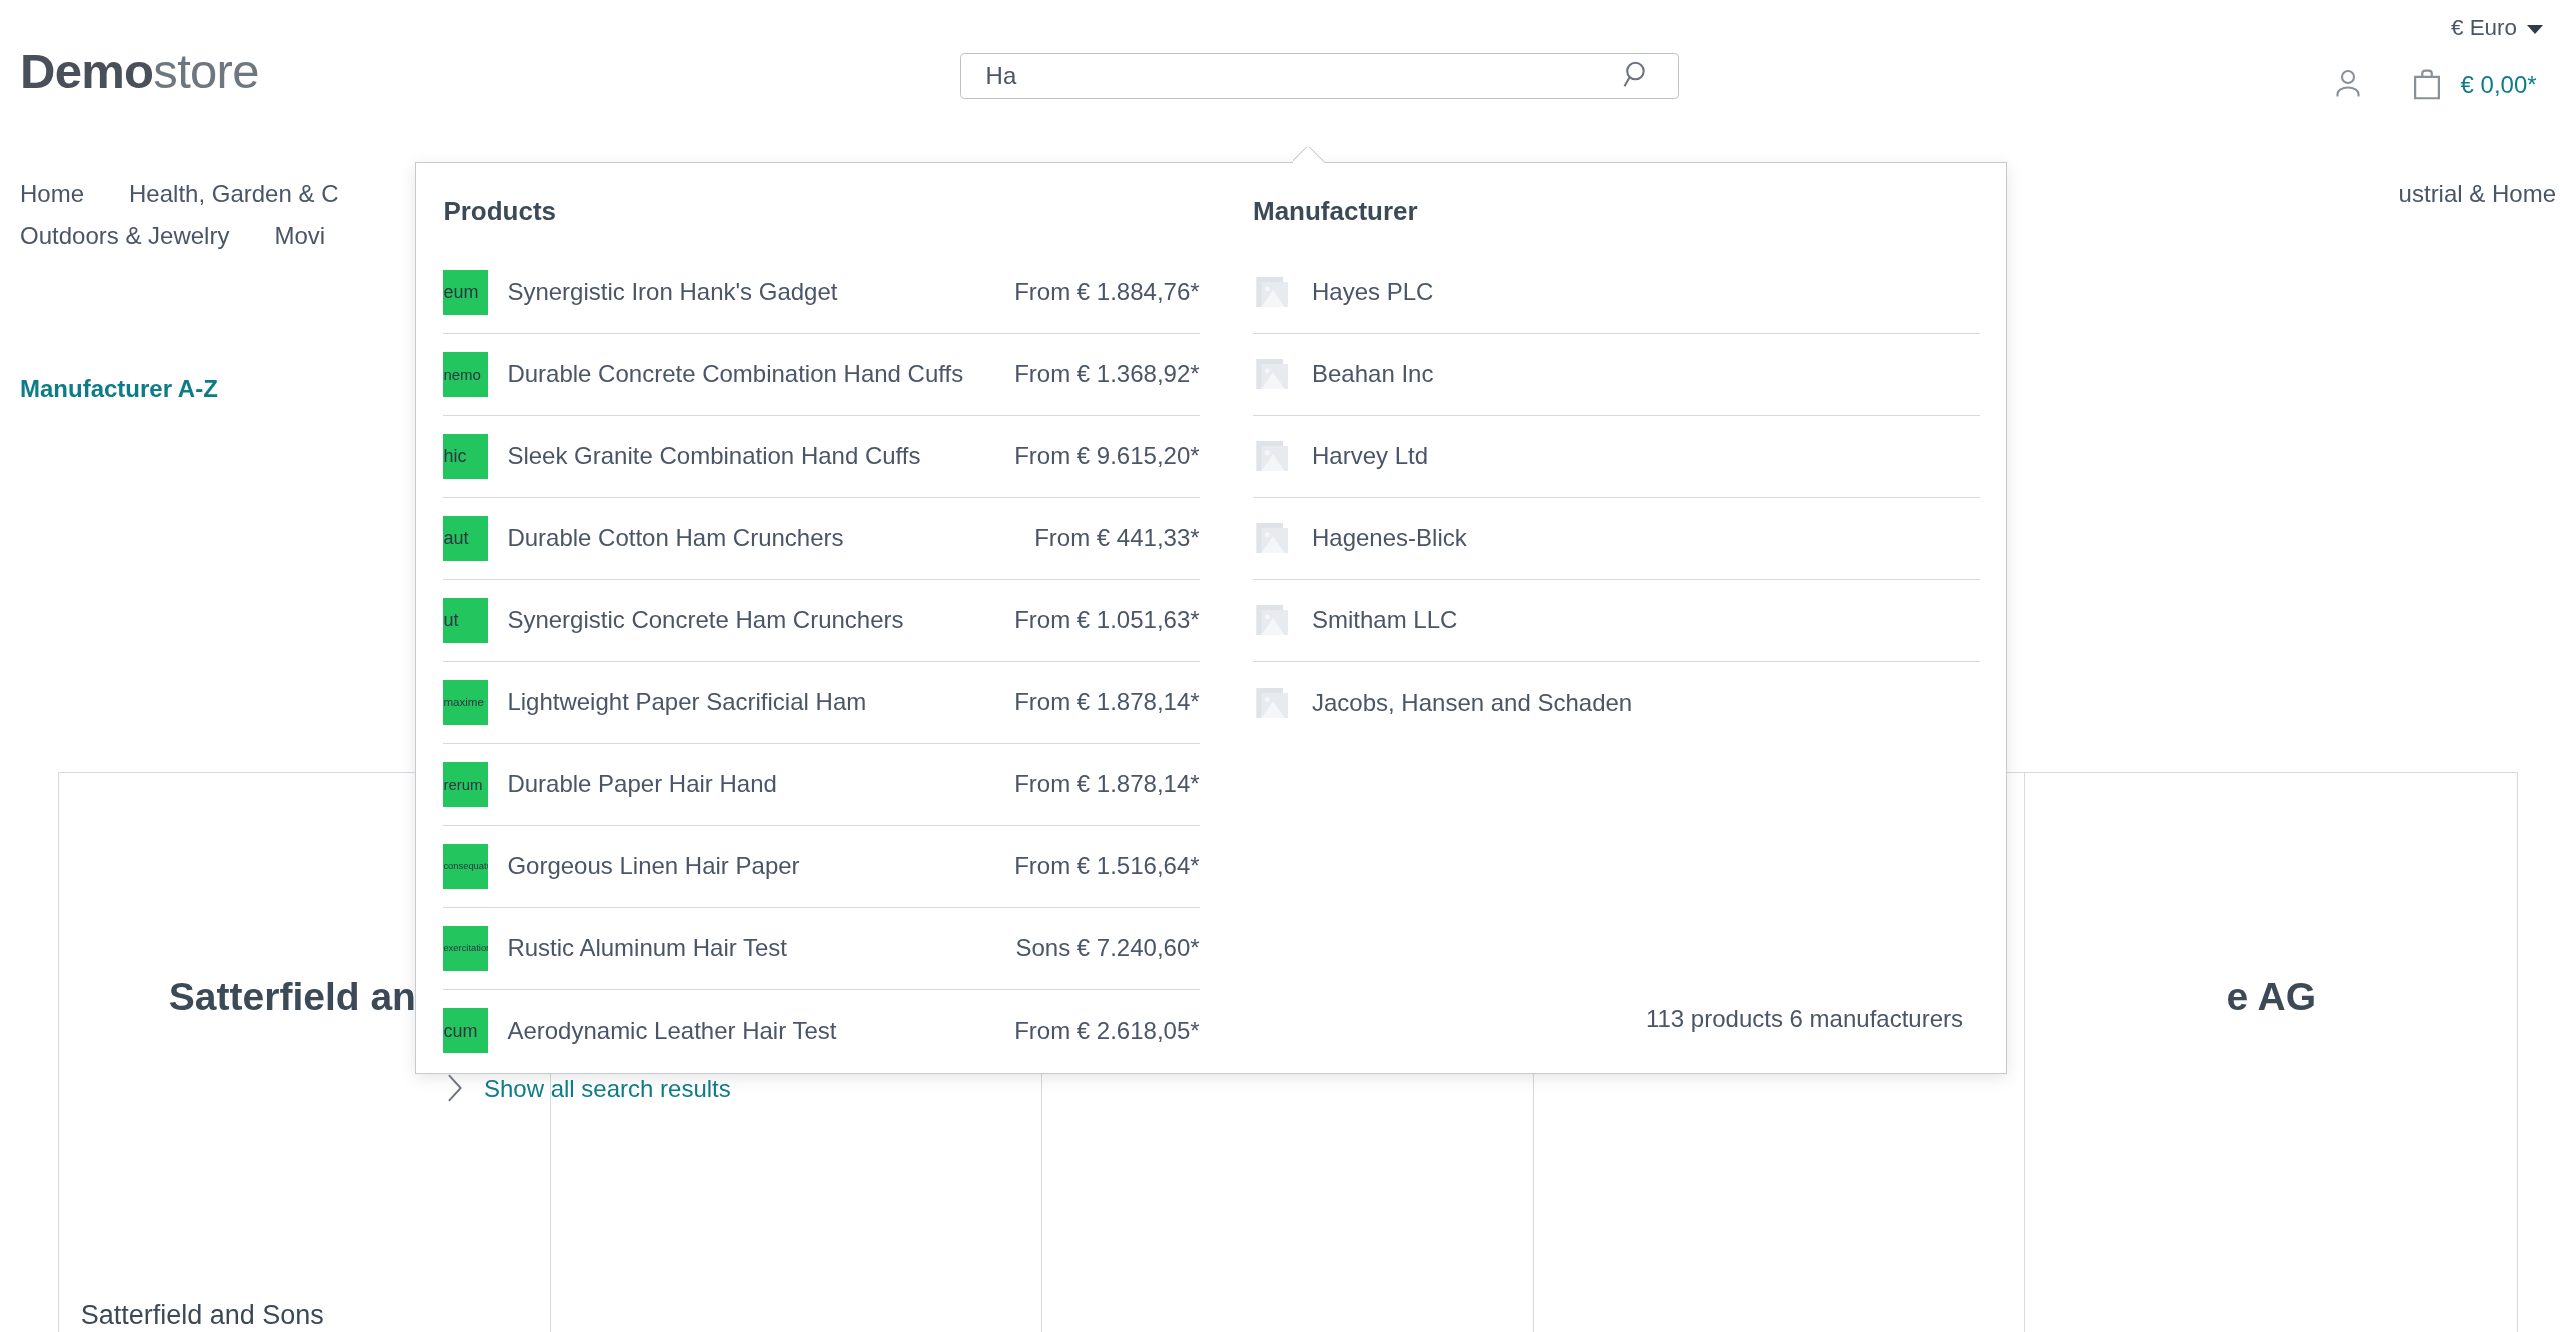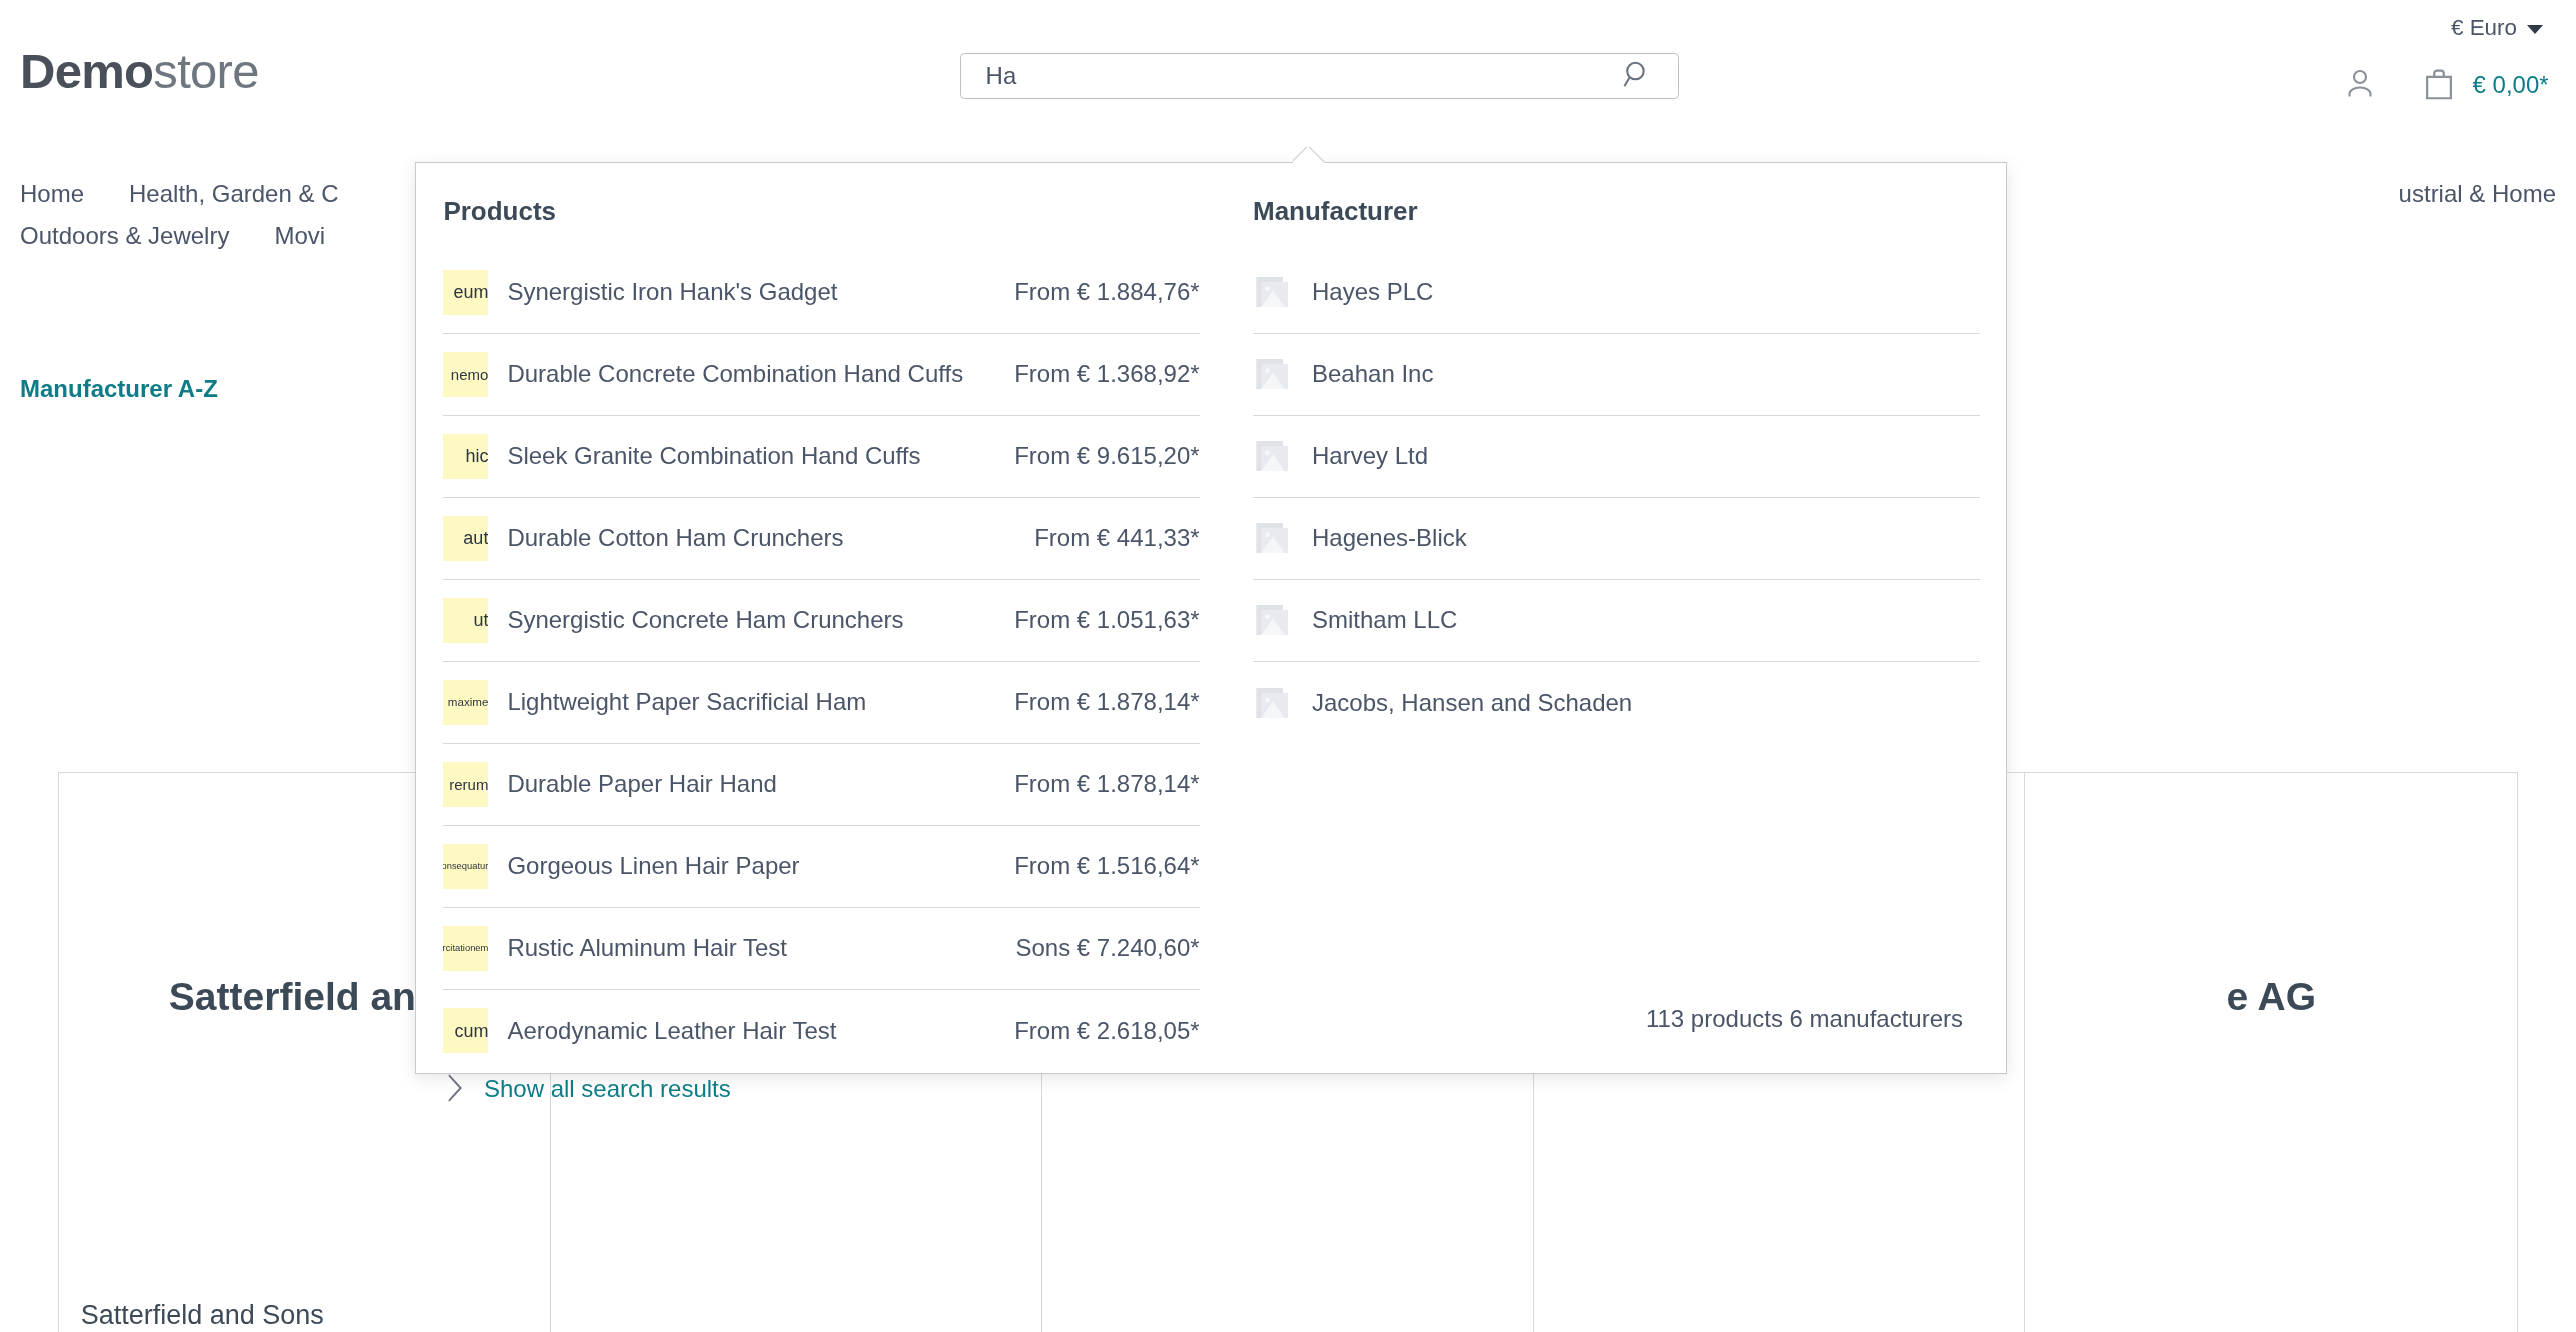"Demostore" .header { right: 0 -> 12px }
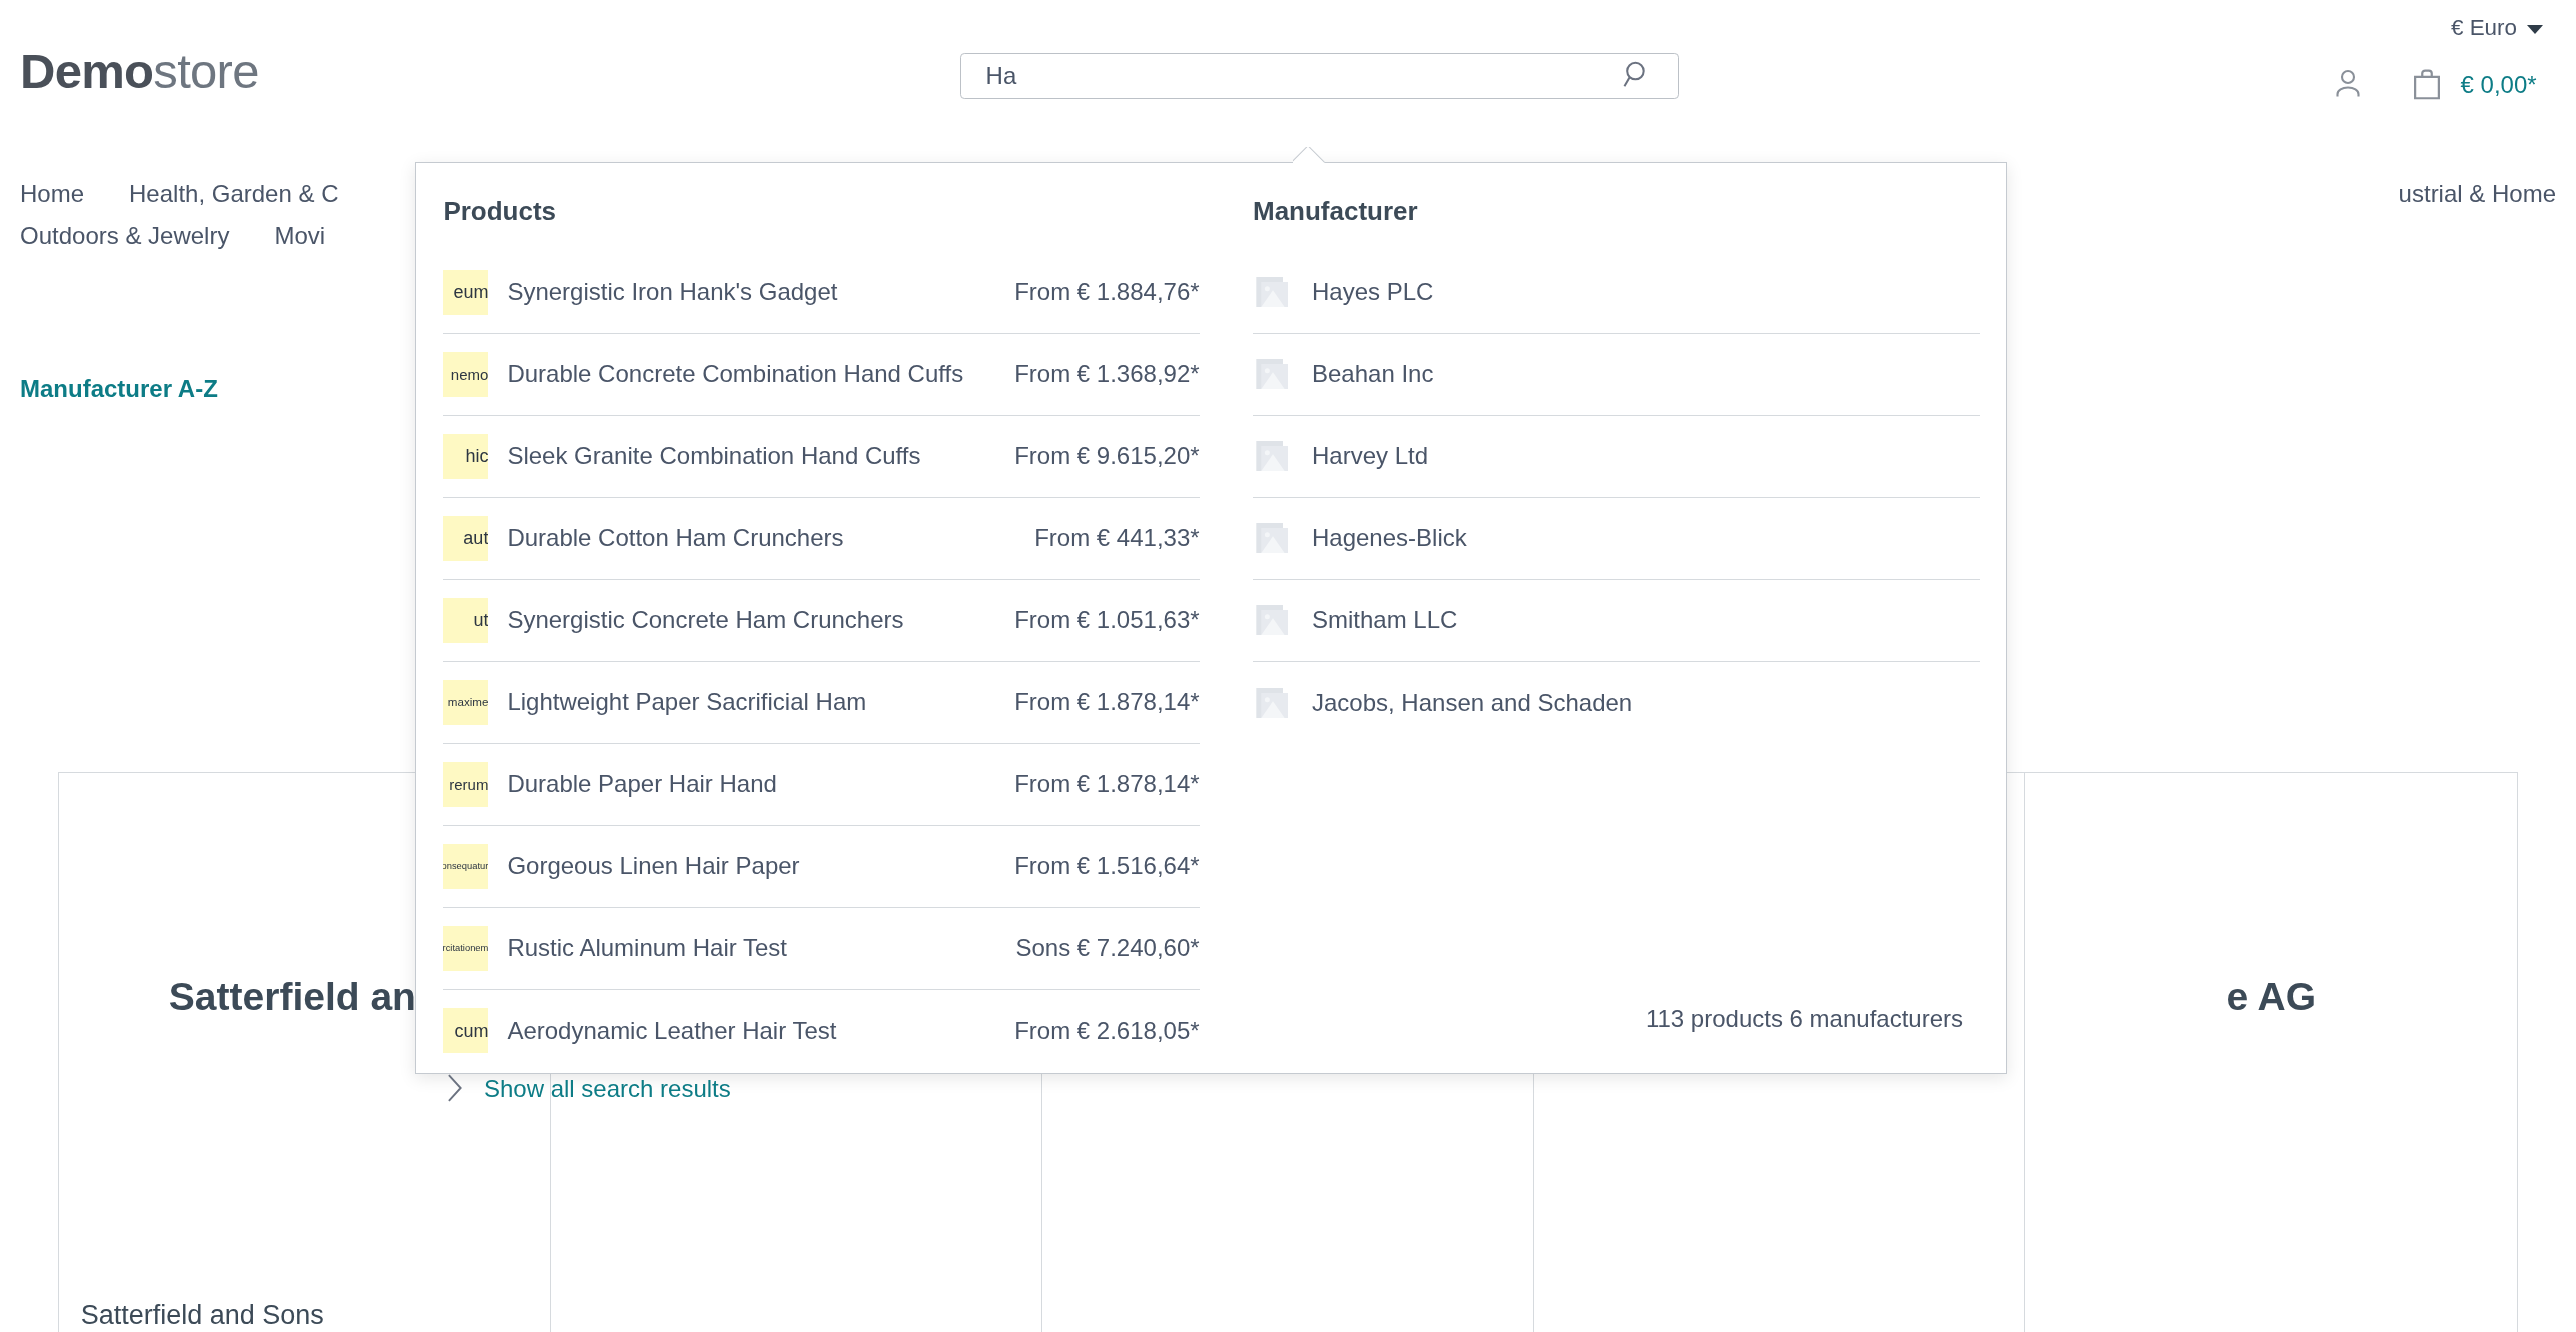"eum" .thumb { background: #fef9c3 -> #22c55e; justify-content: flex-end -> flex-start }
